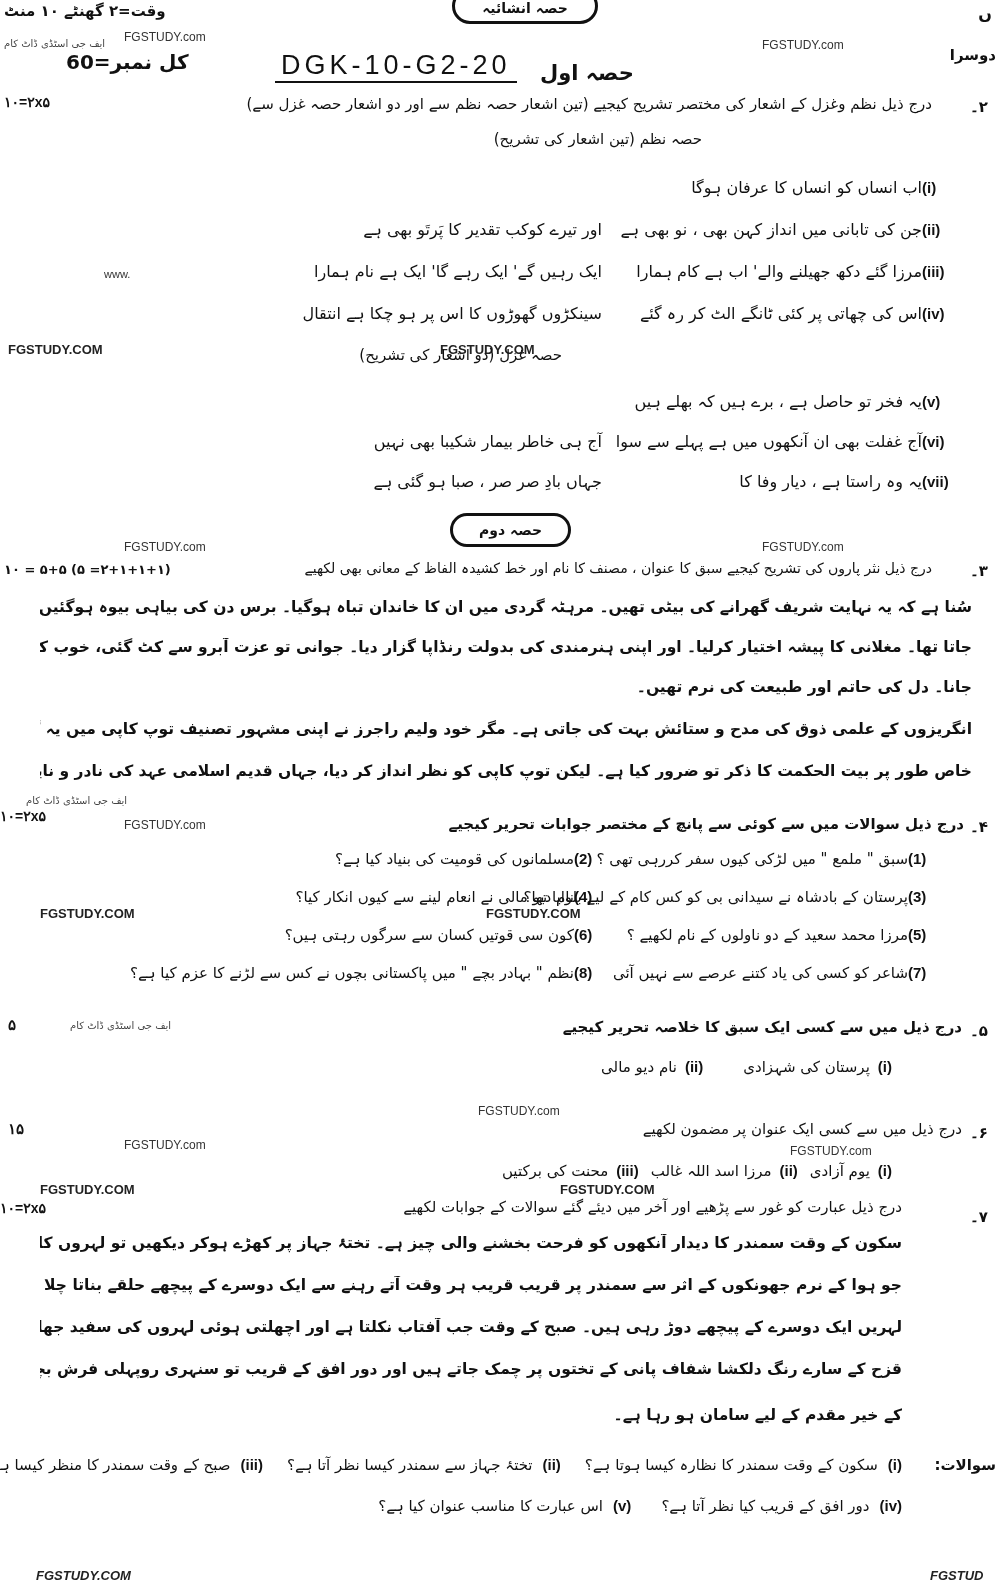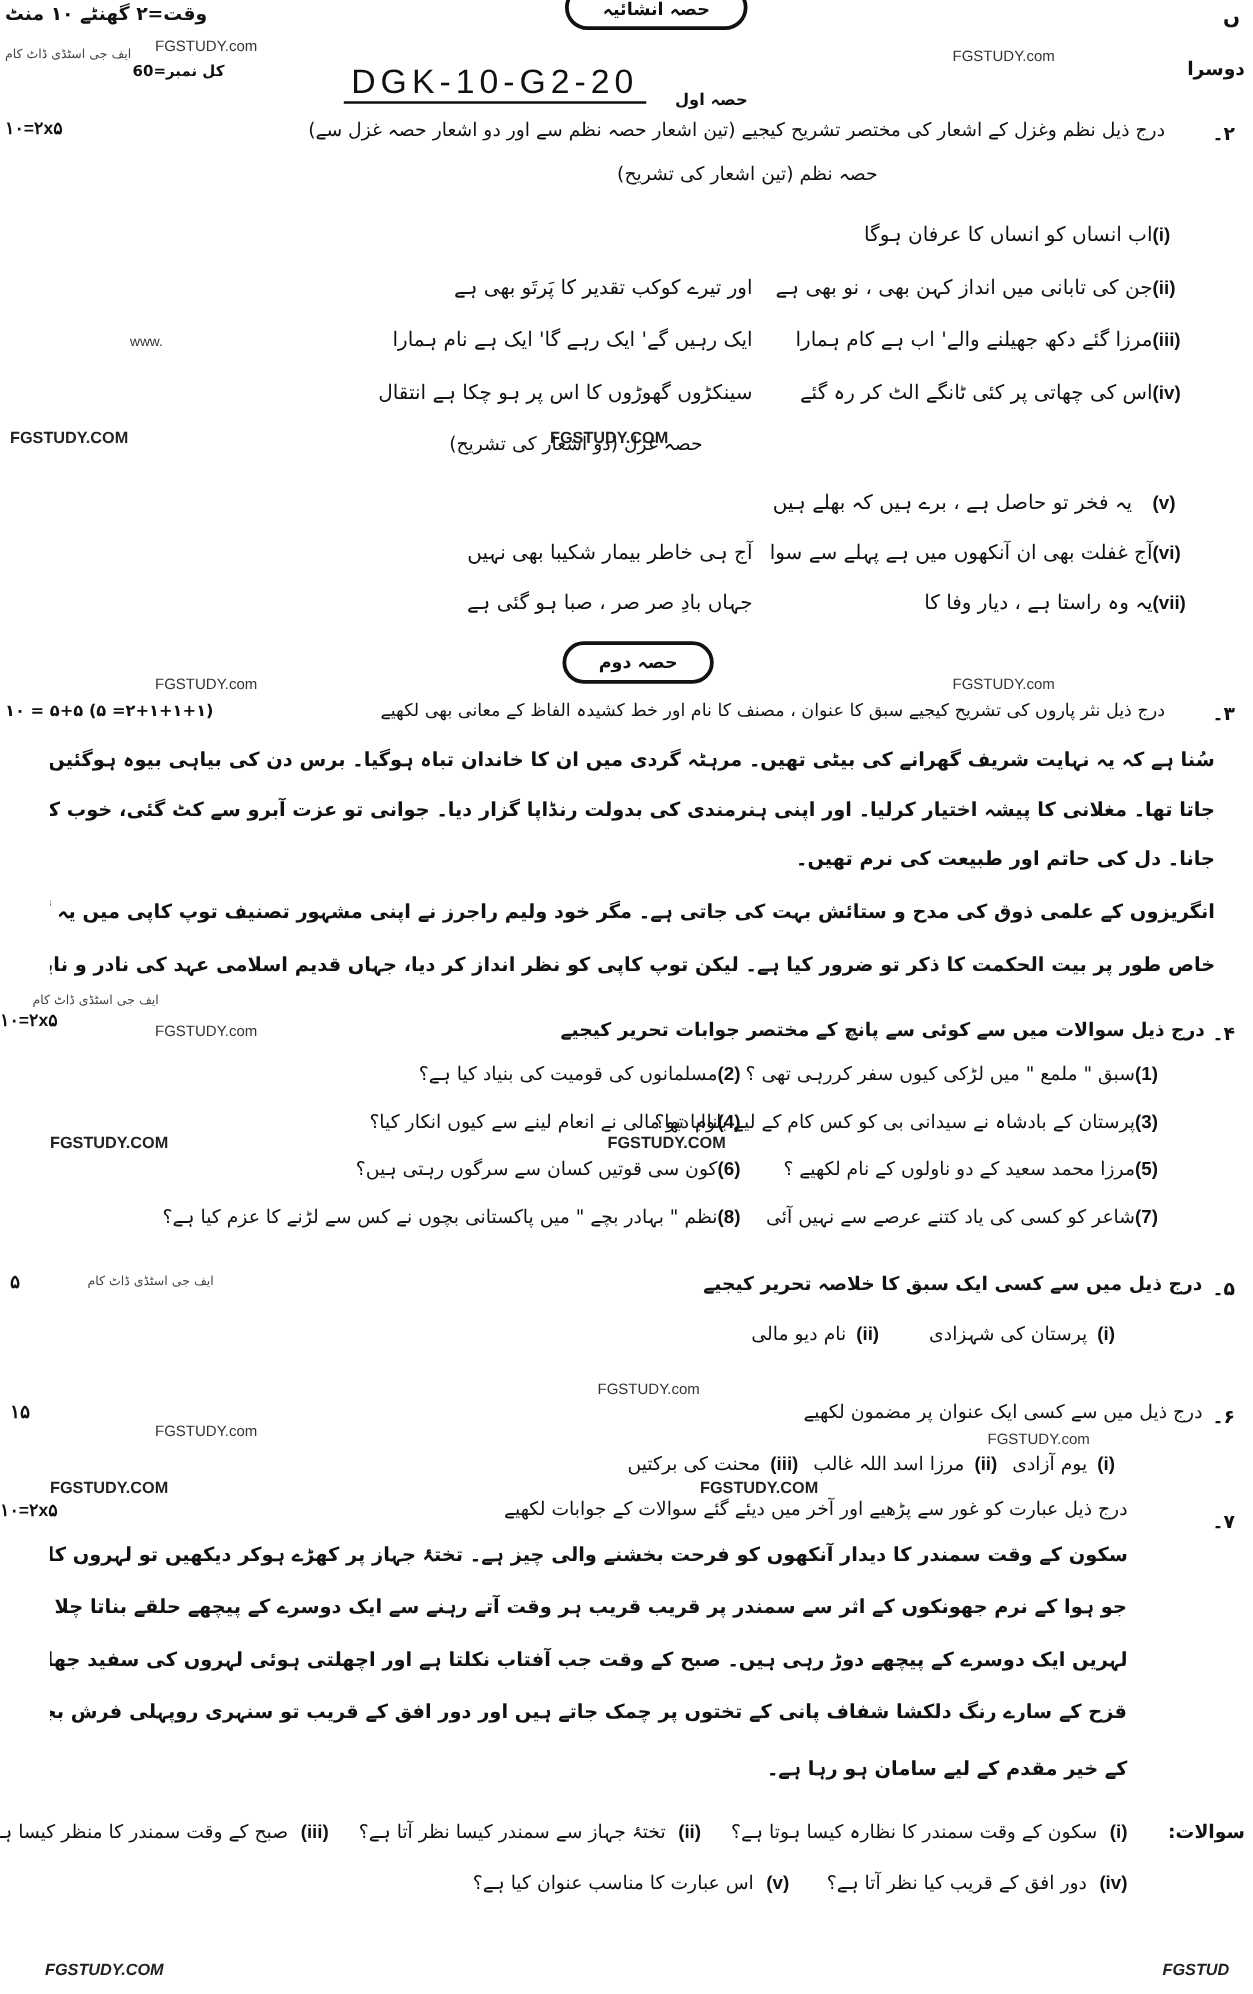"کل نمبر=60" div.abs { font-size: 12px -> 20px; margin-left: 40px -> none }
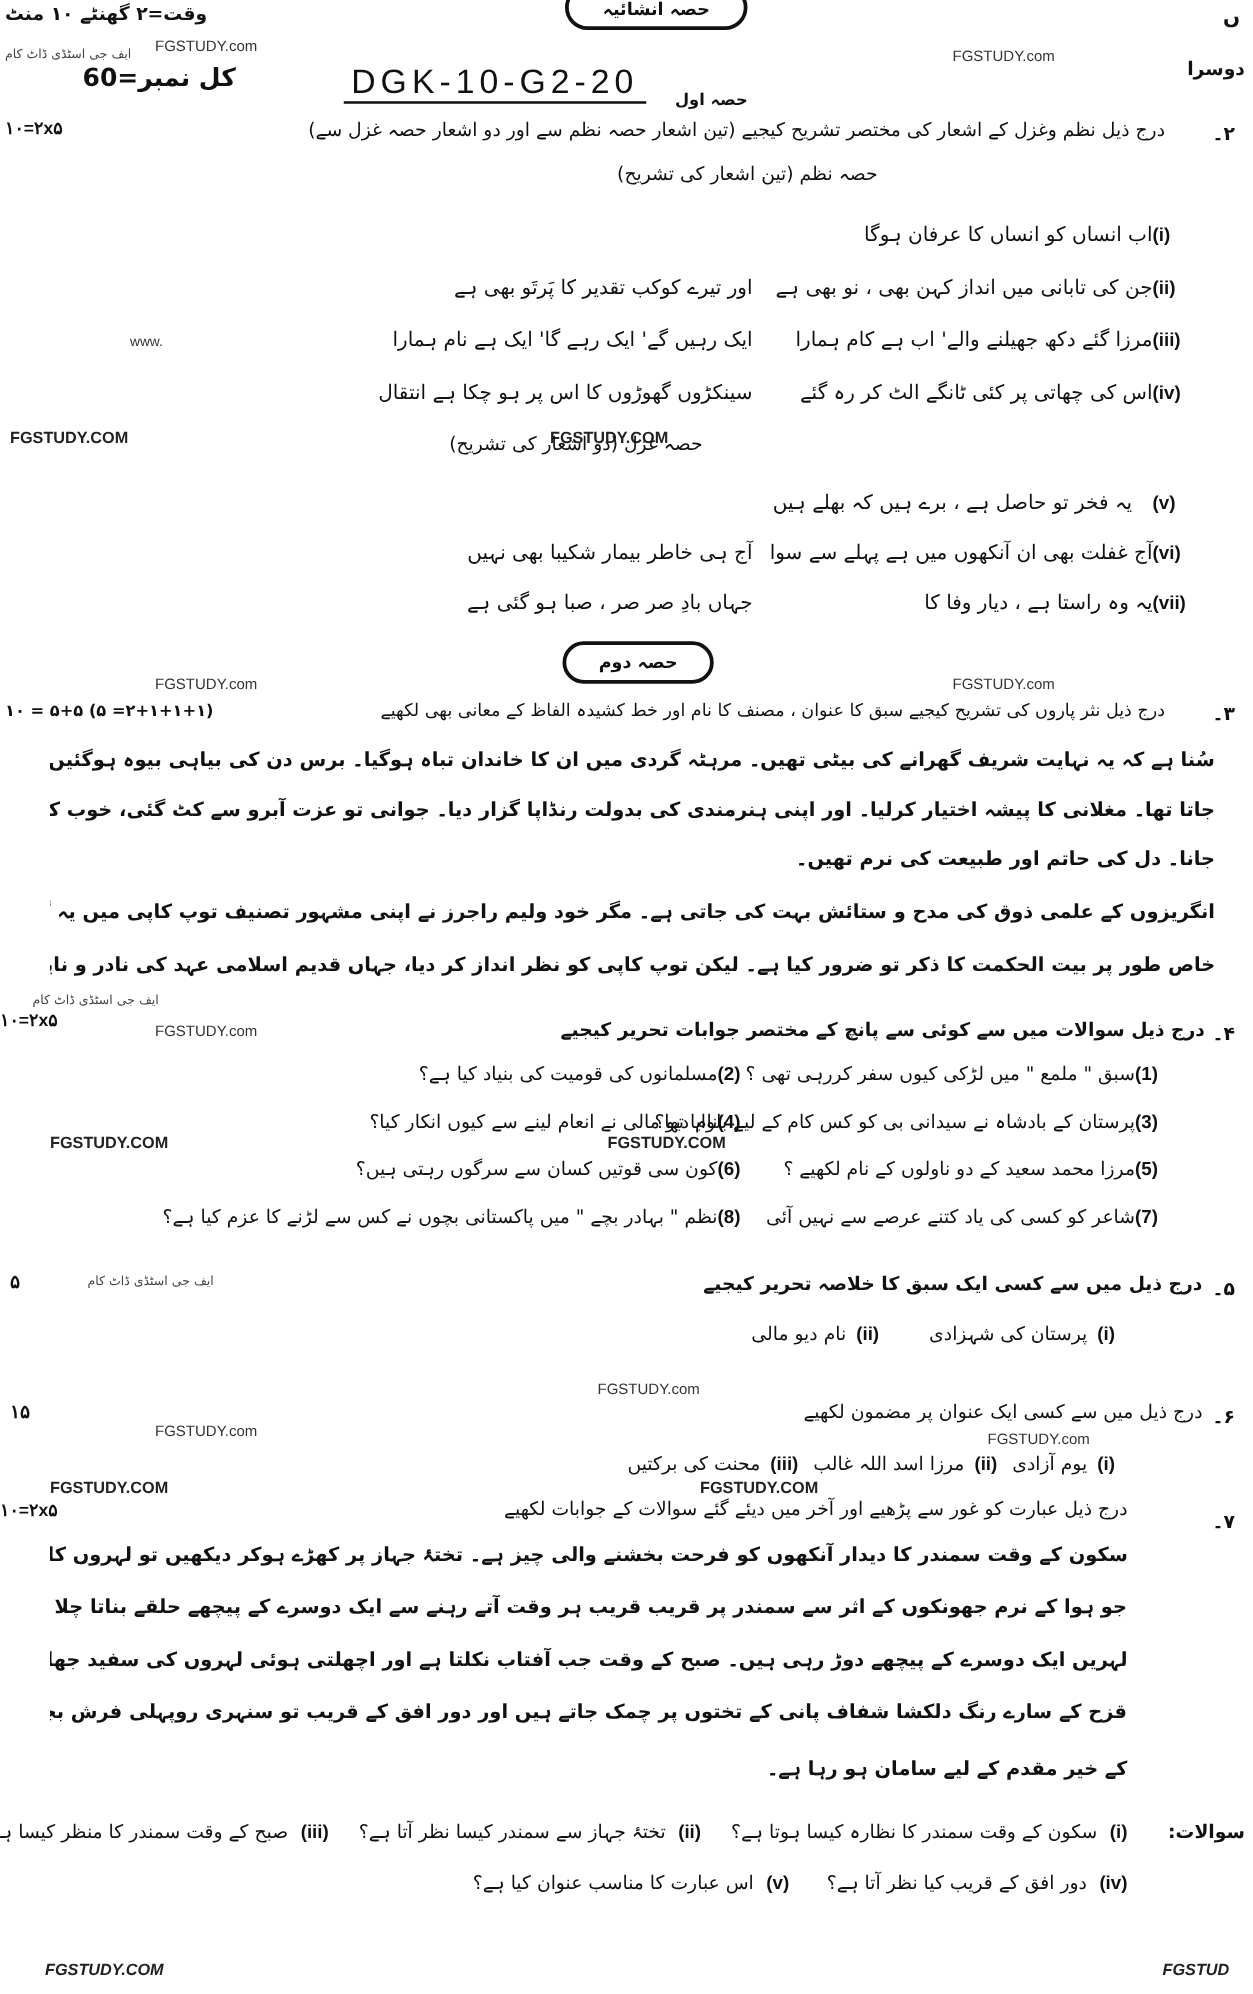"حصہ اول" div.abs { font-size: 13px -> 21px; top: 72px -> 61px }
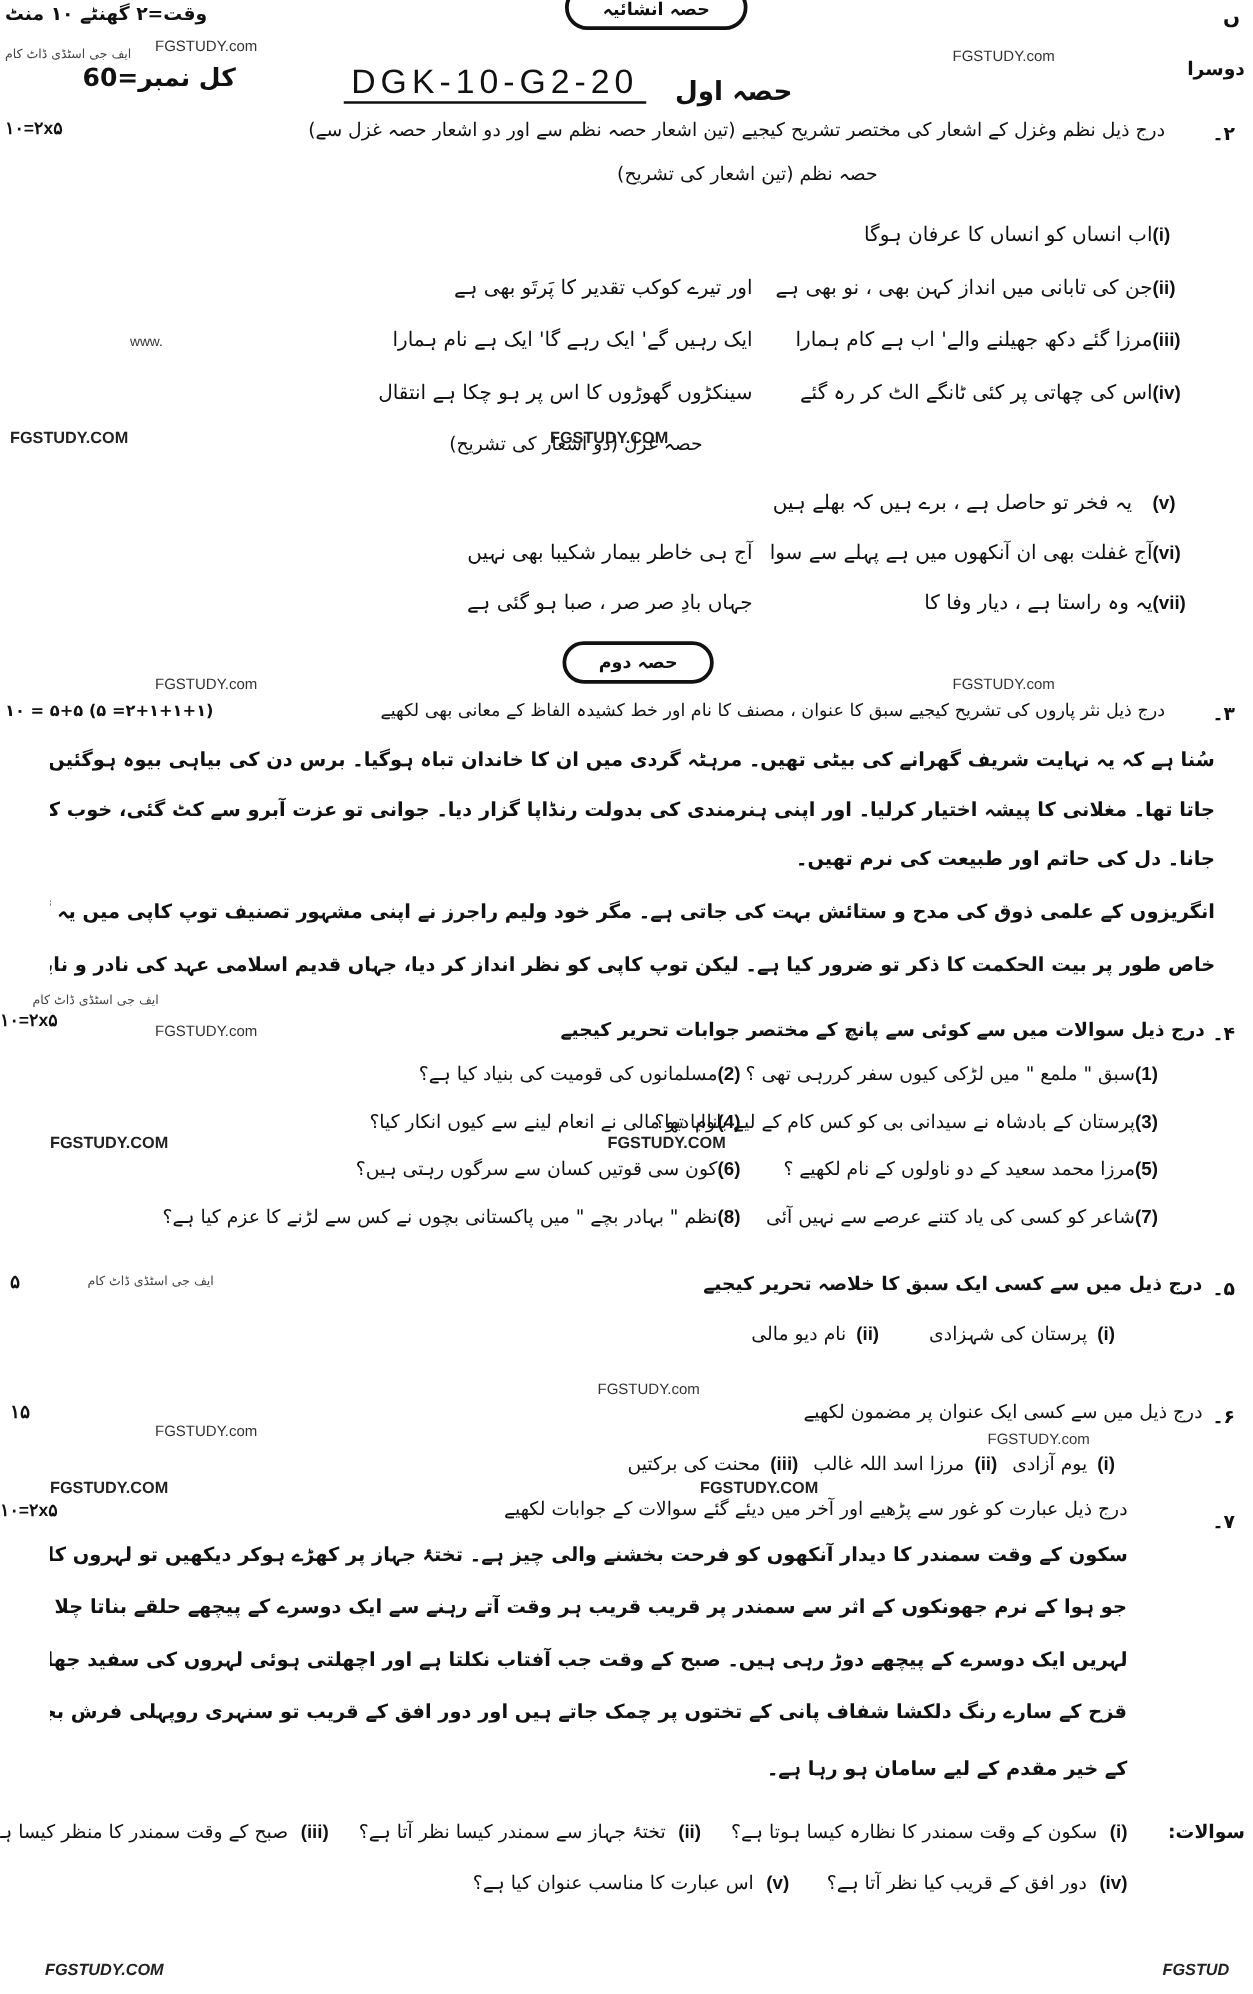"یہ فخر تو حاصل ہے" span.ur { text-align: center -> right }
